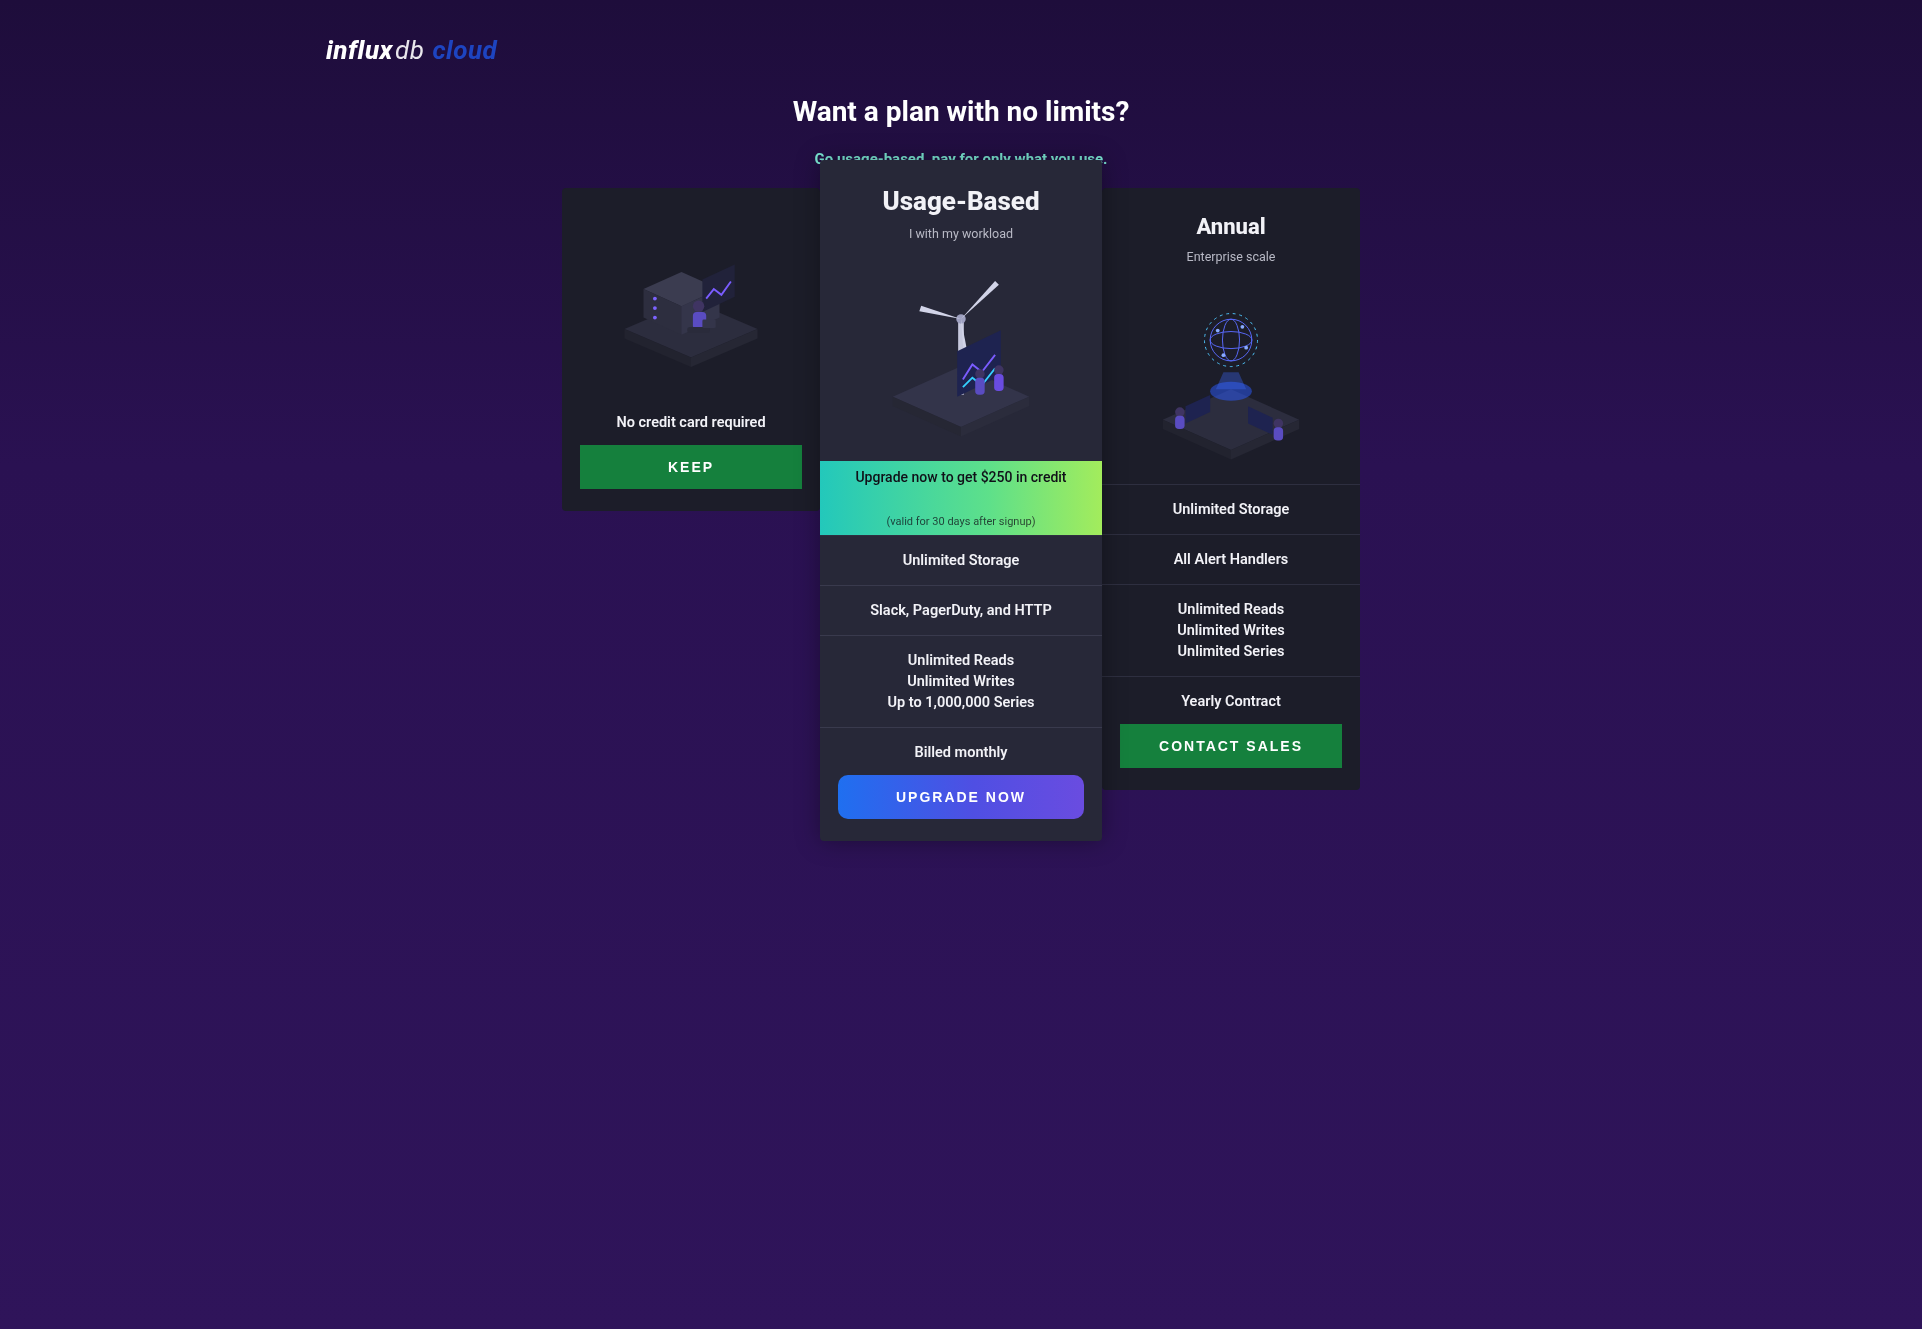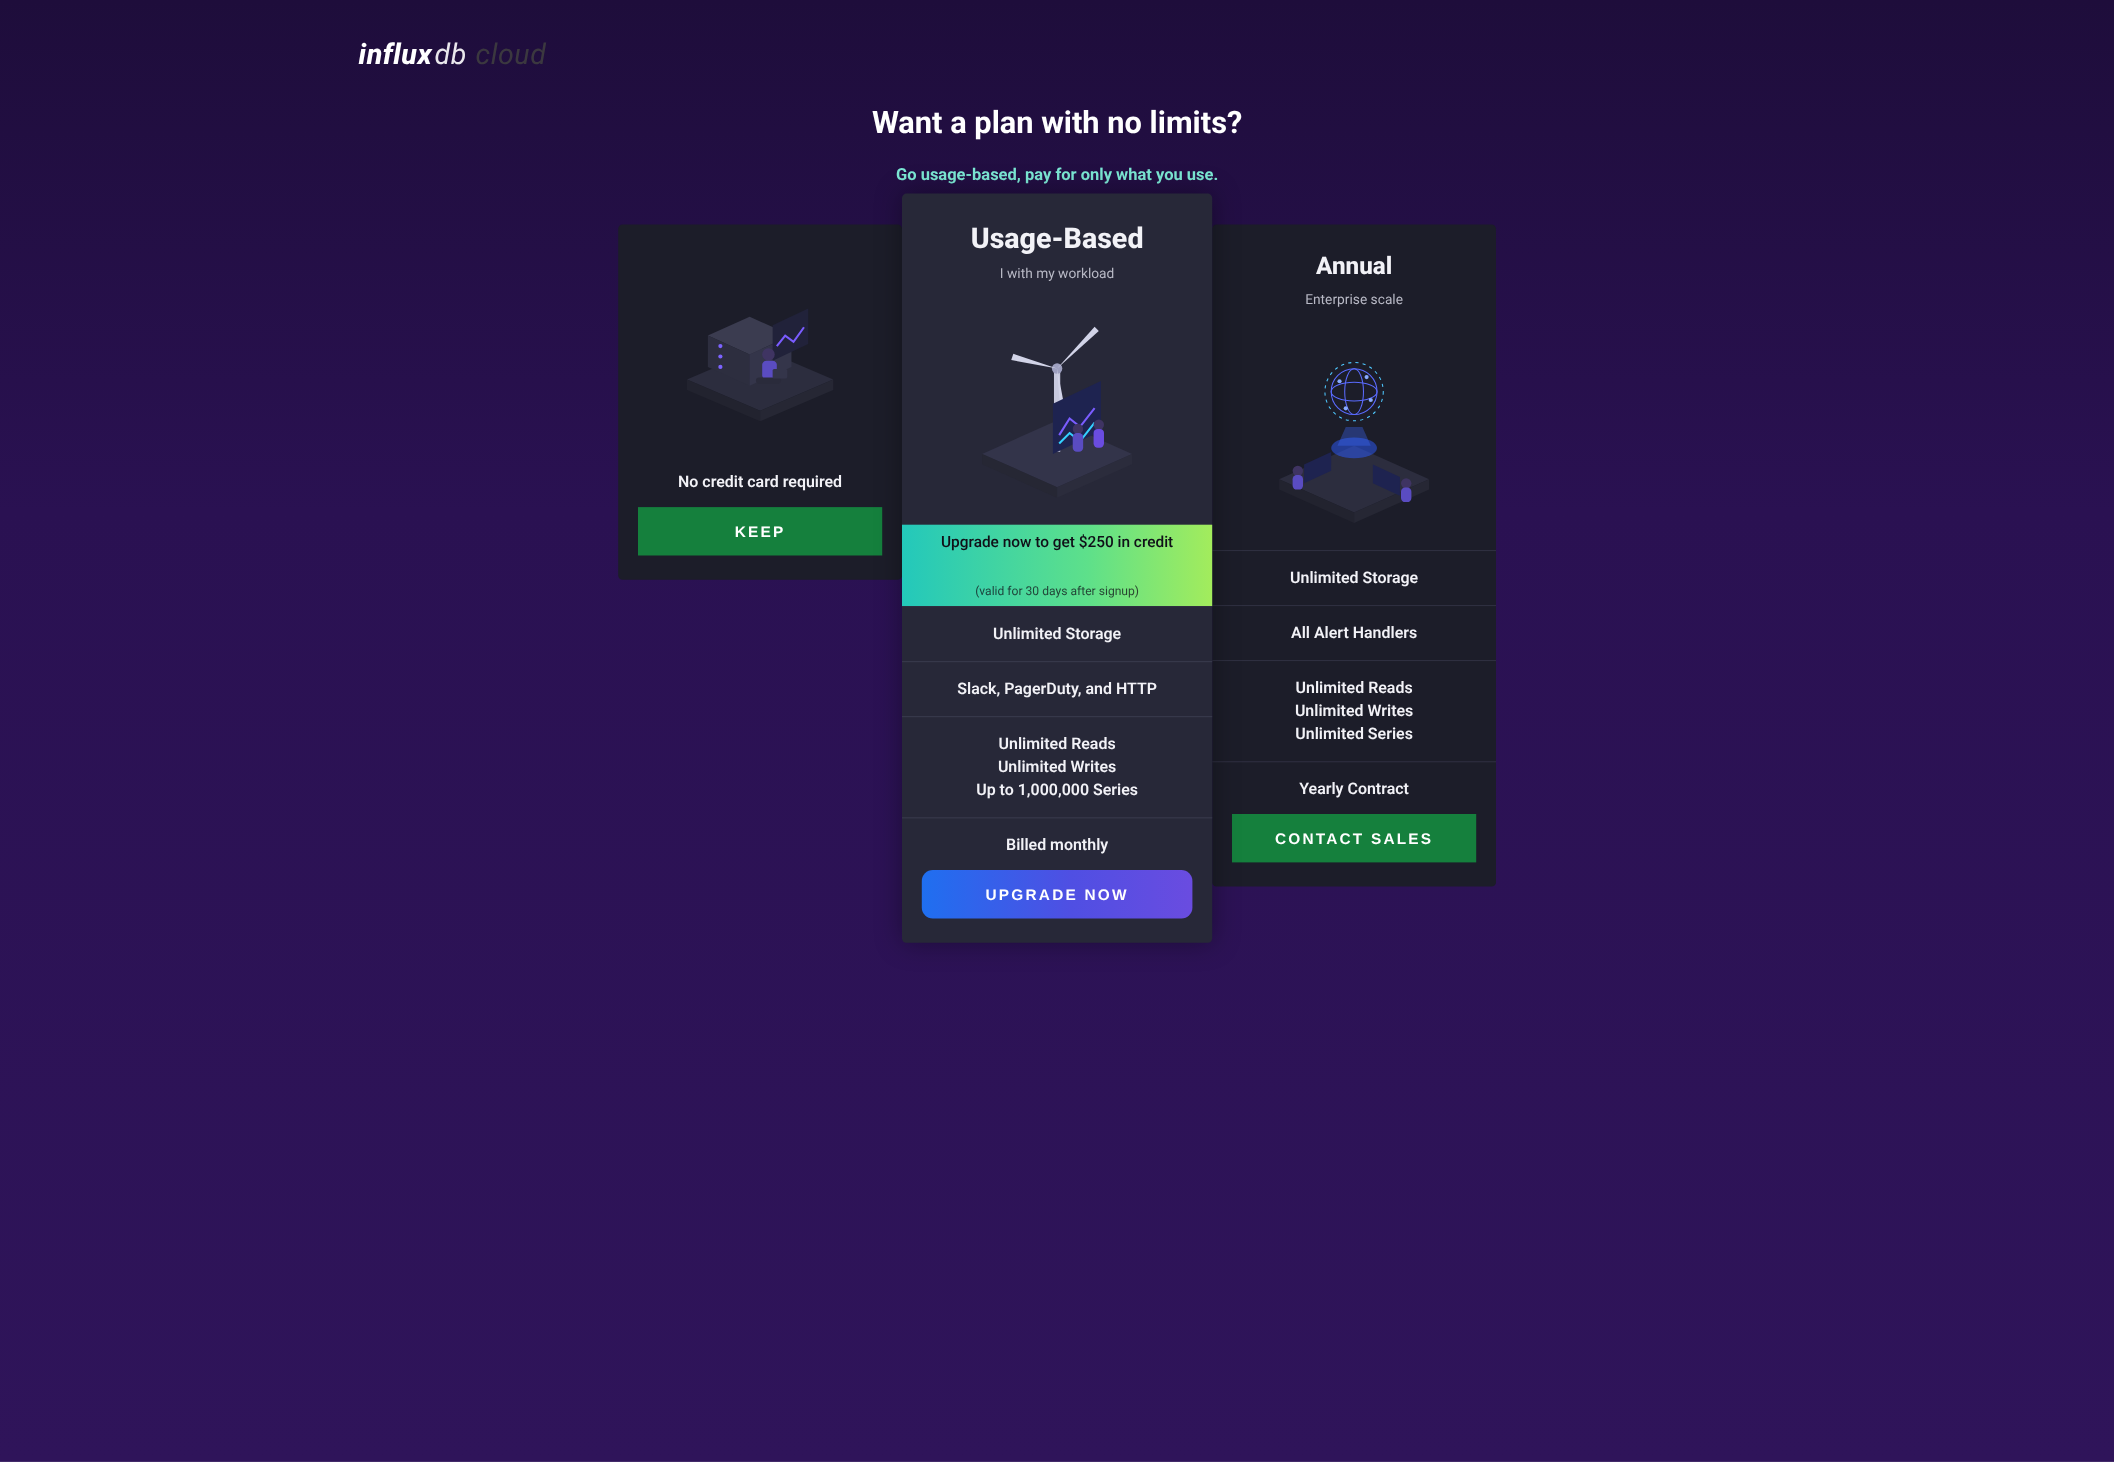"cloud" .logo .cloud { color: #404040 -> #1d4ed8; font-weight: 400 -> 700 }
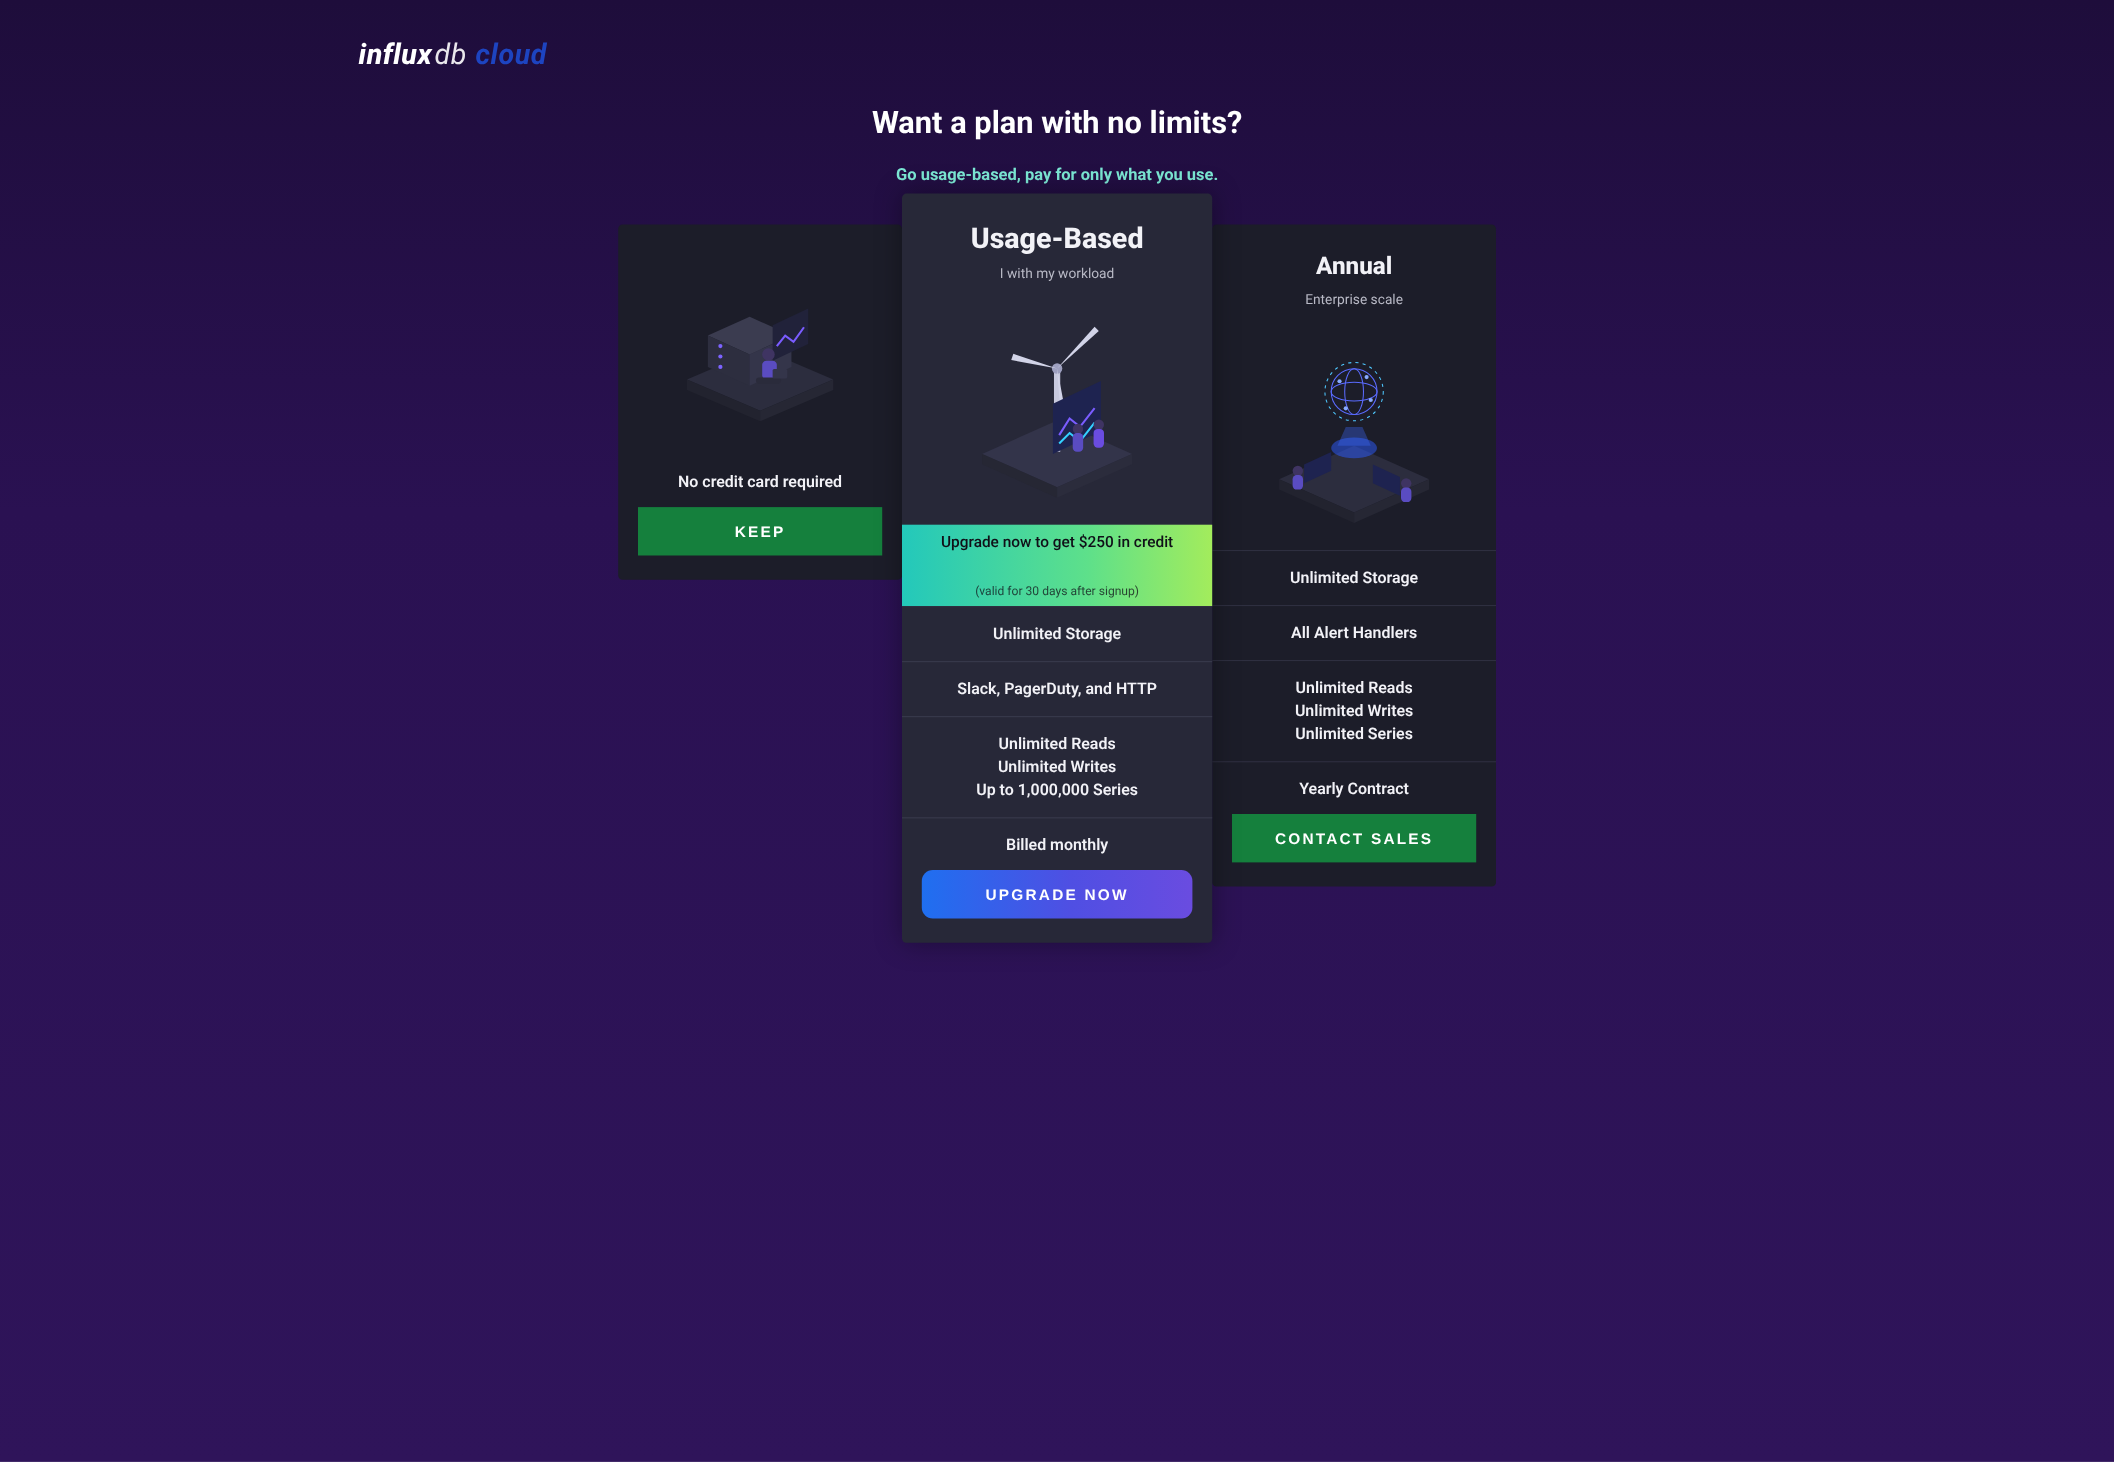"Want a plan with no" .header { margin-bottom: 36px -> 20px }
